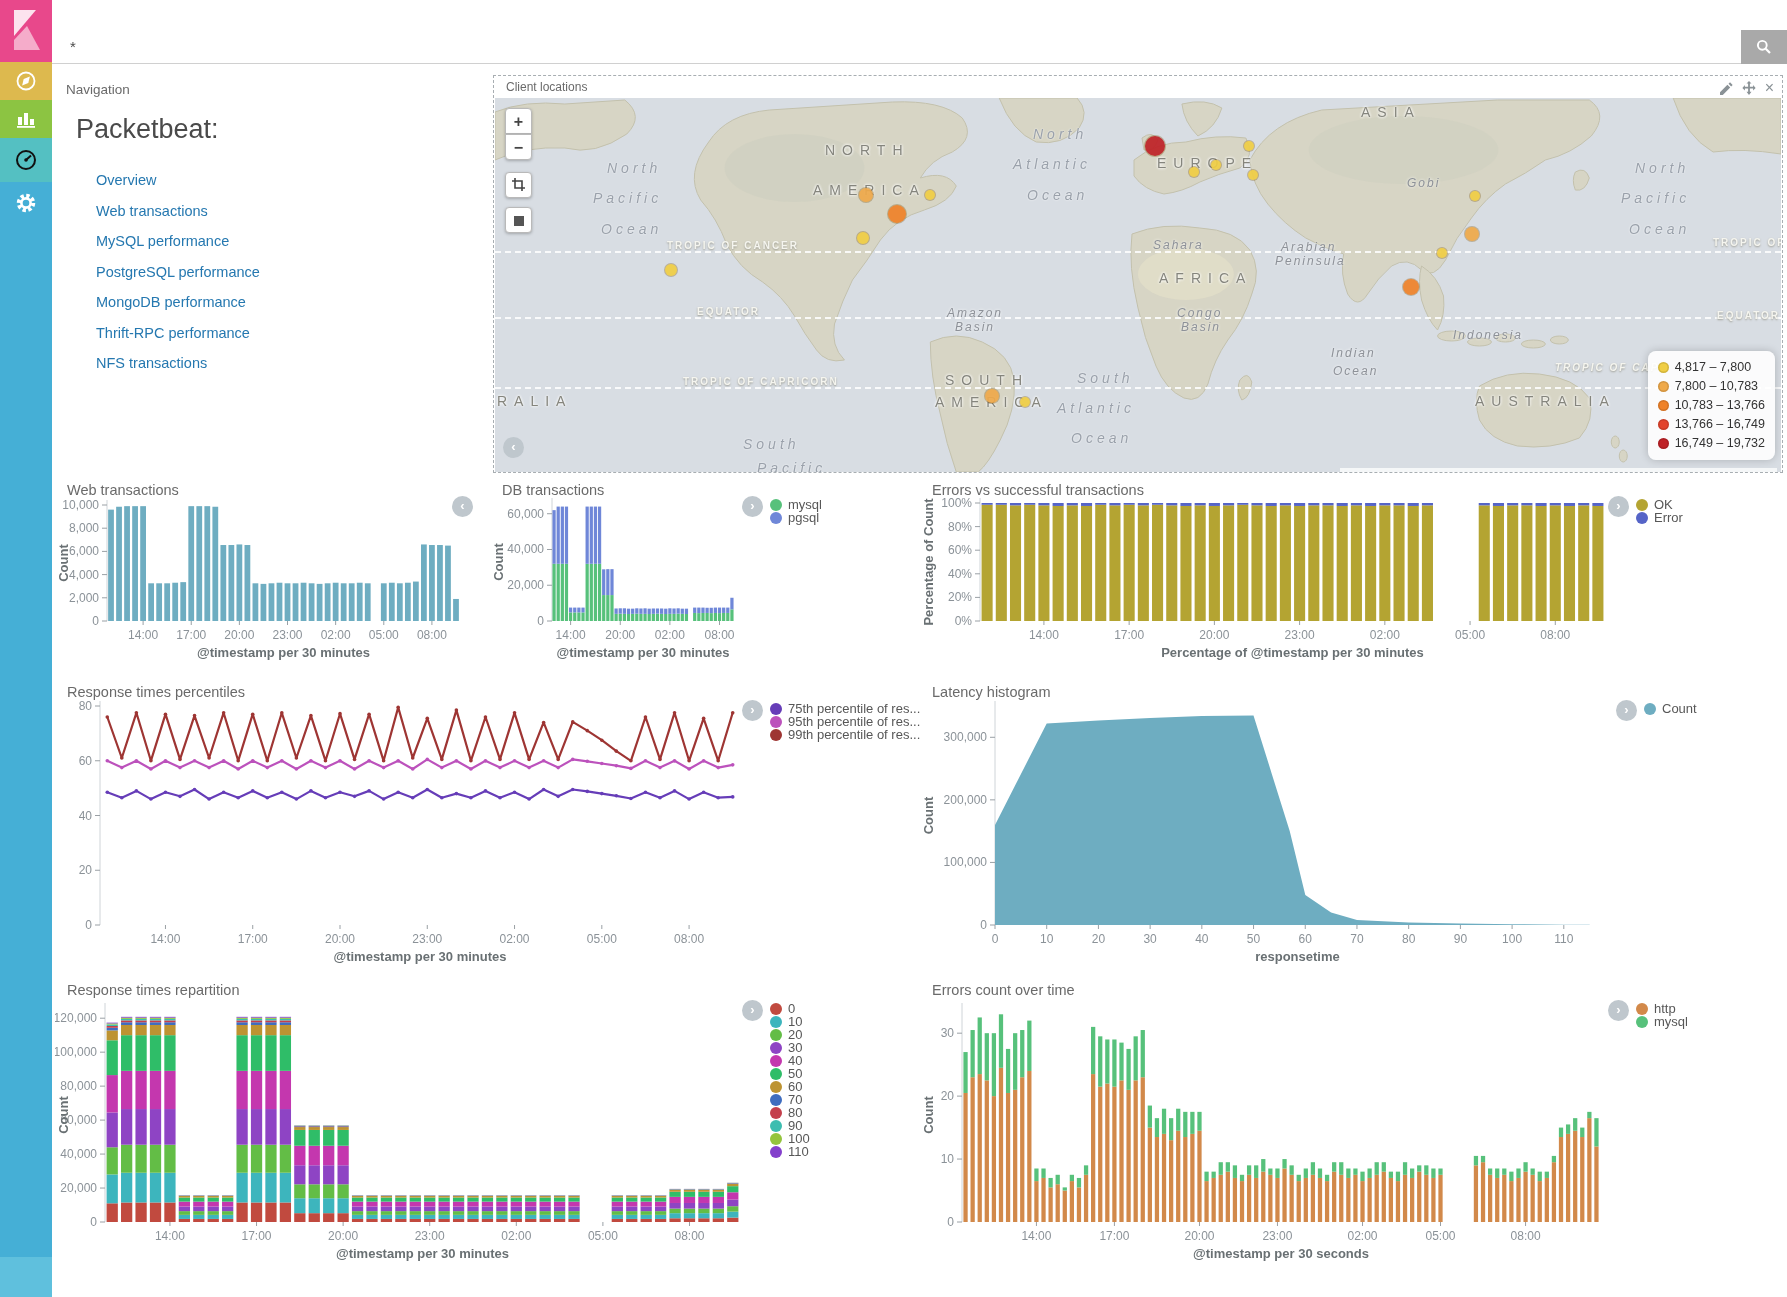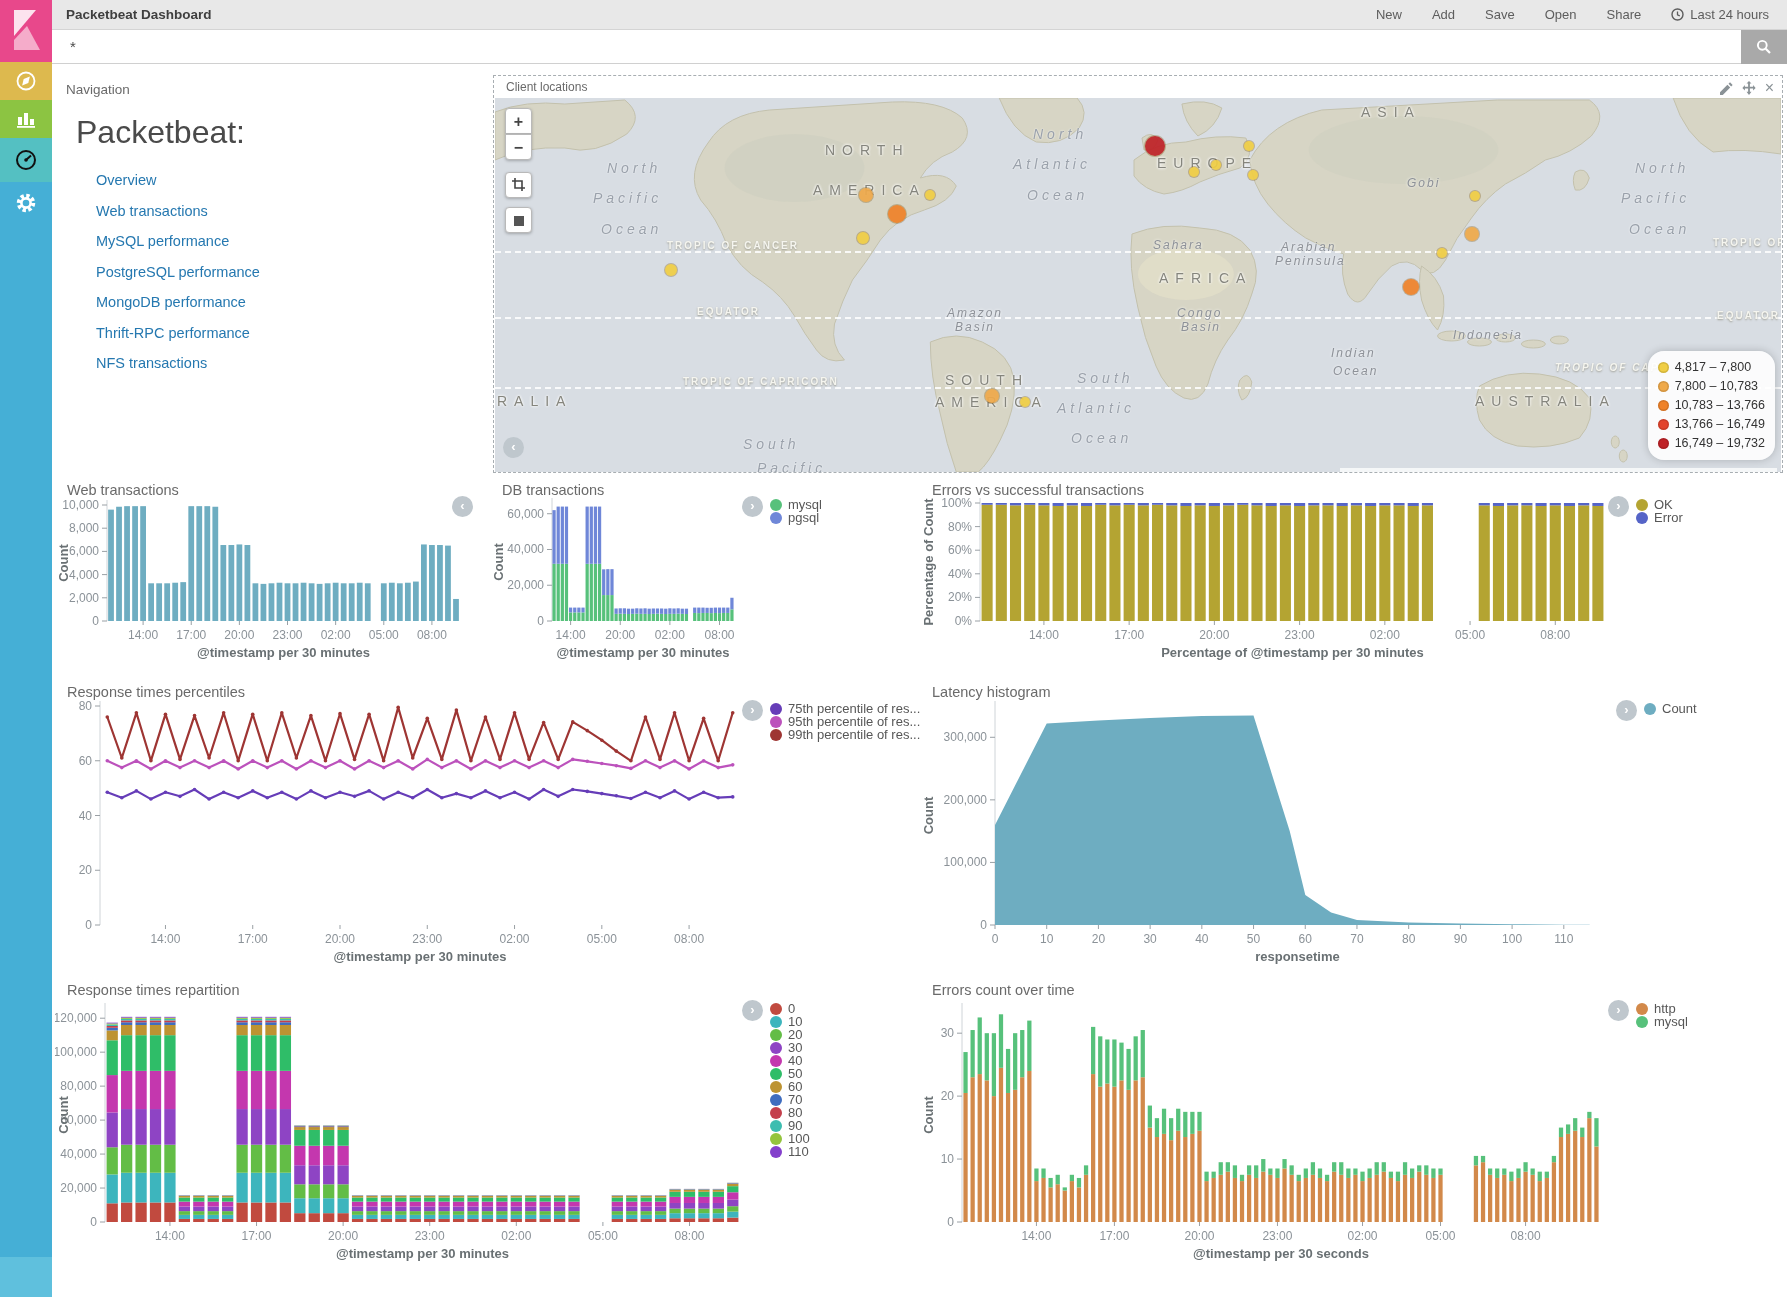"Packetbeat Dashboard" div { html: <div> <div>Packetbeat Dashboard</div> <div> <span>New</span> <span>Add</span> <span>Save</span> <span>Open</span> <span>Share</span> </div> <div> <svg> <circle></circle> <path></path> </svg> <span>Last 24 hours</span> </div> </div> -> none }
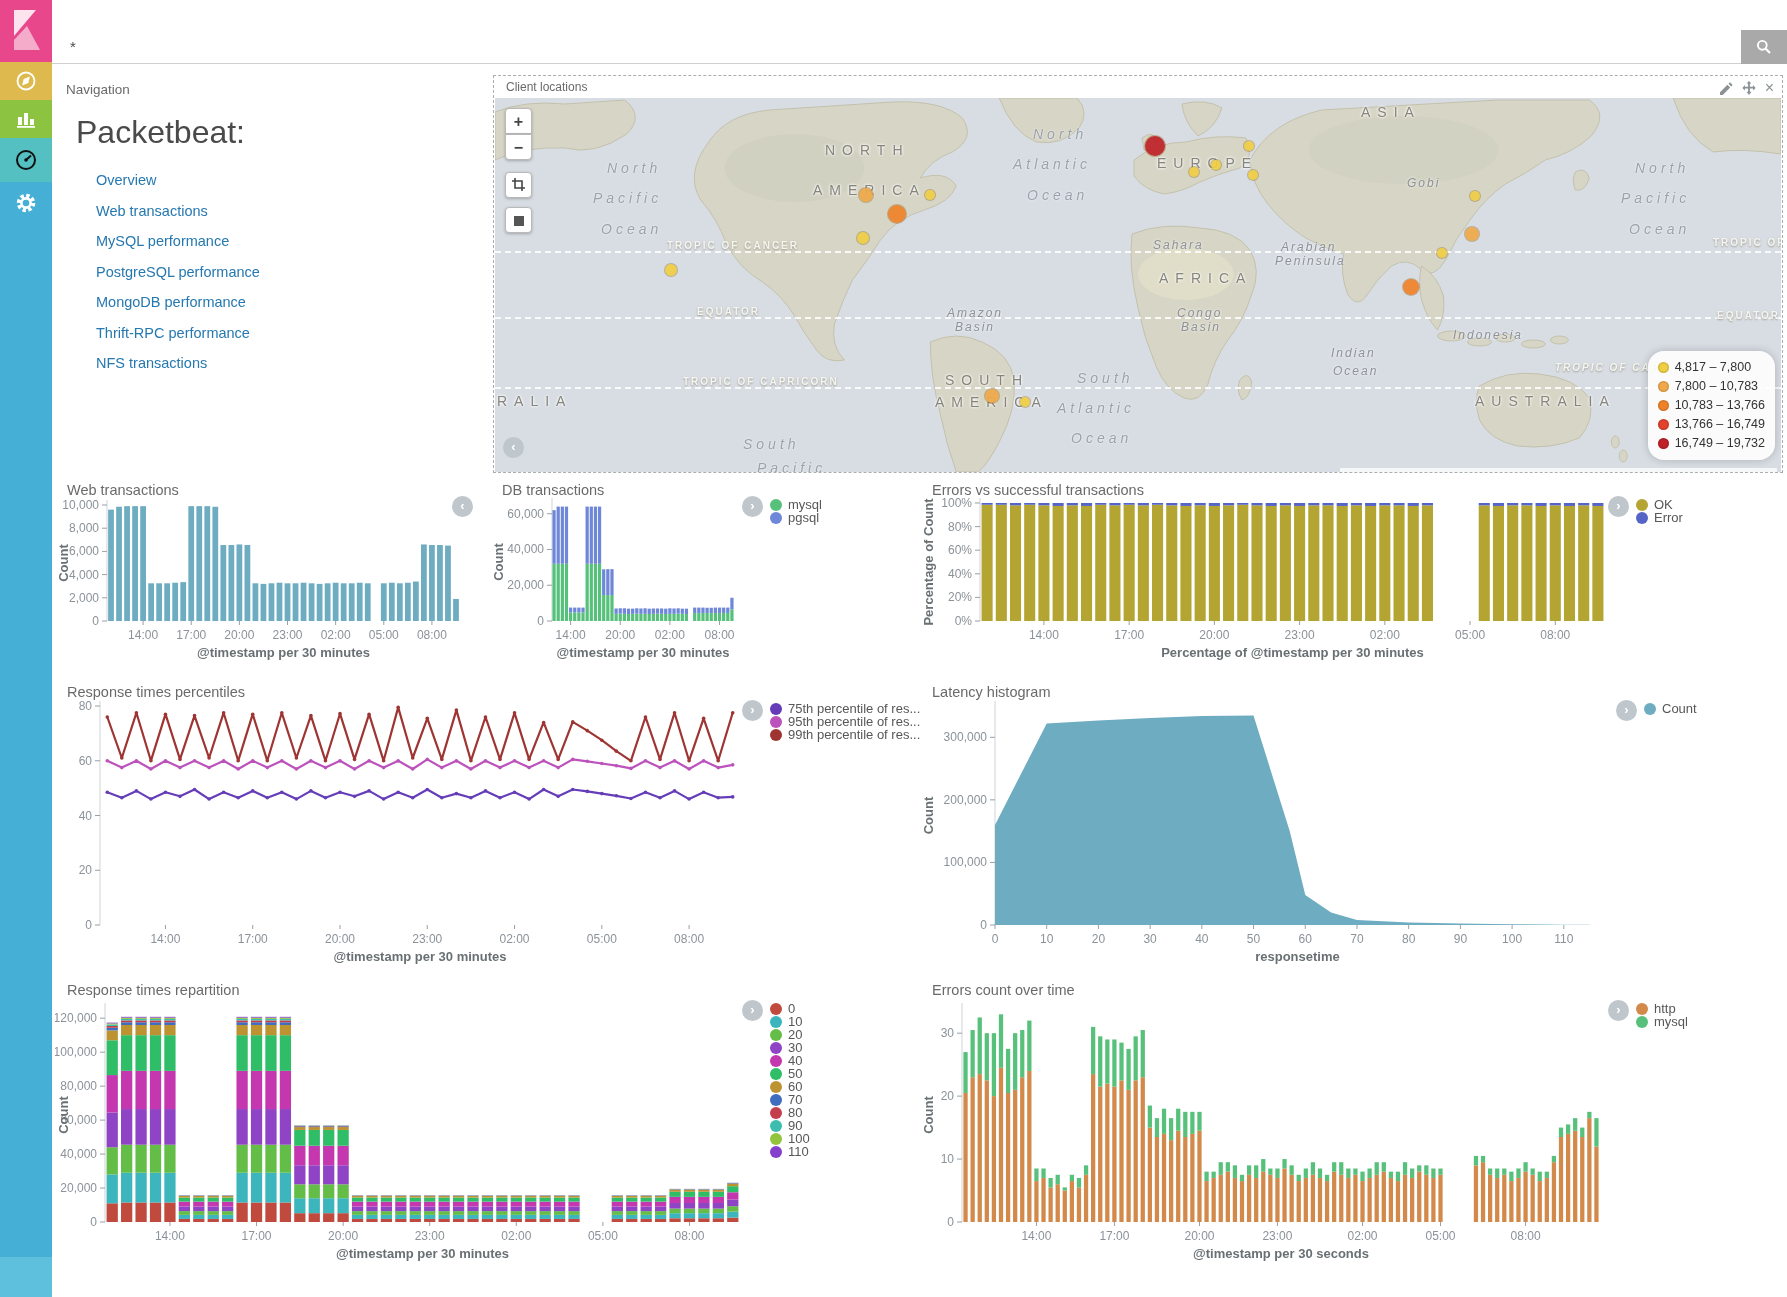"Packetbeat:" #nav-heading { font-size: 32px -> 27px }
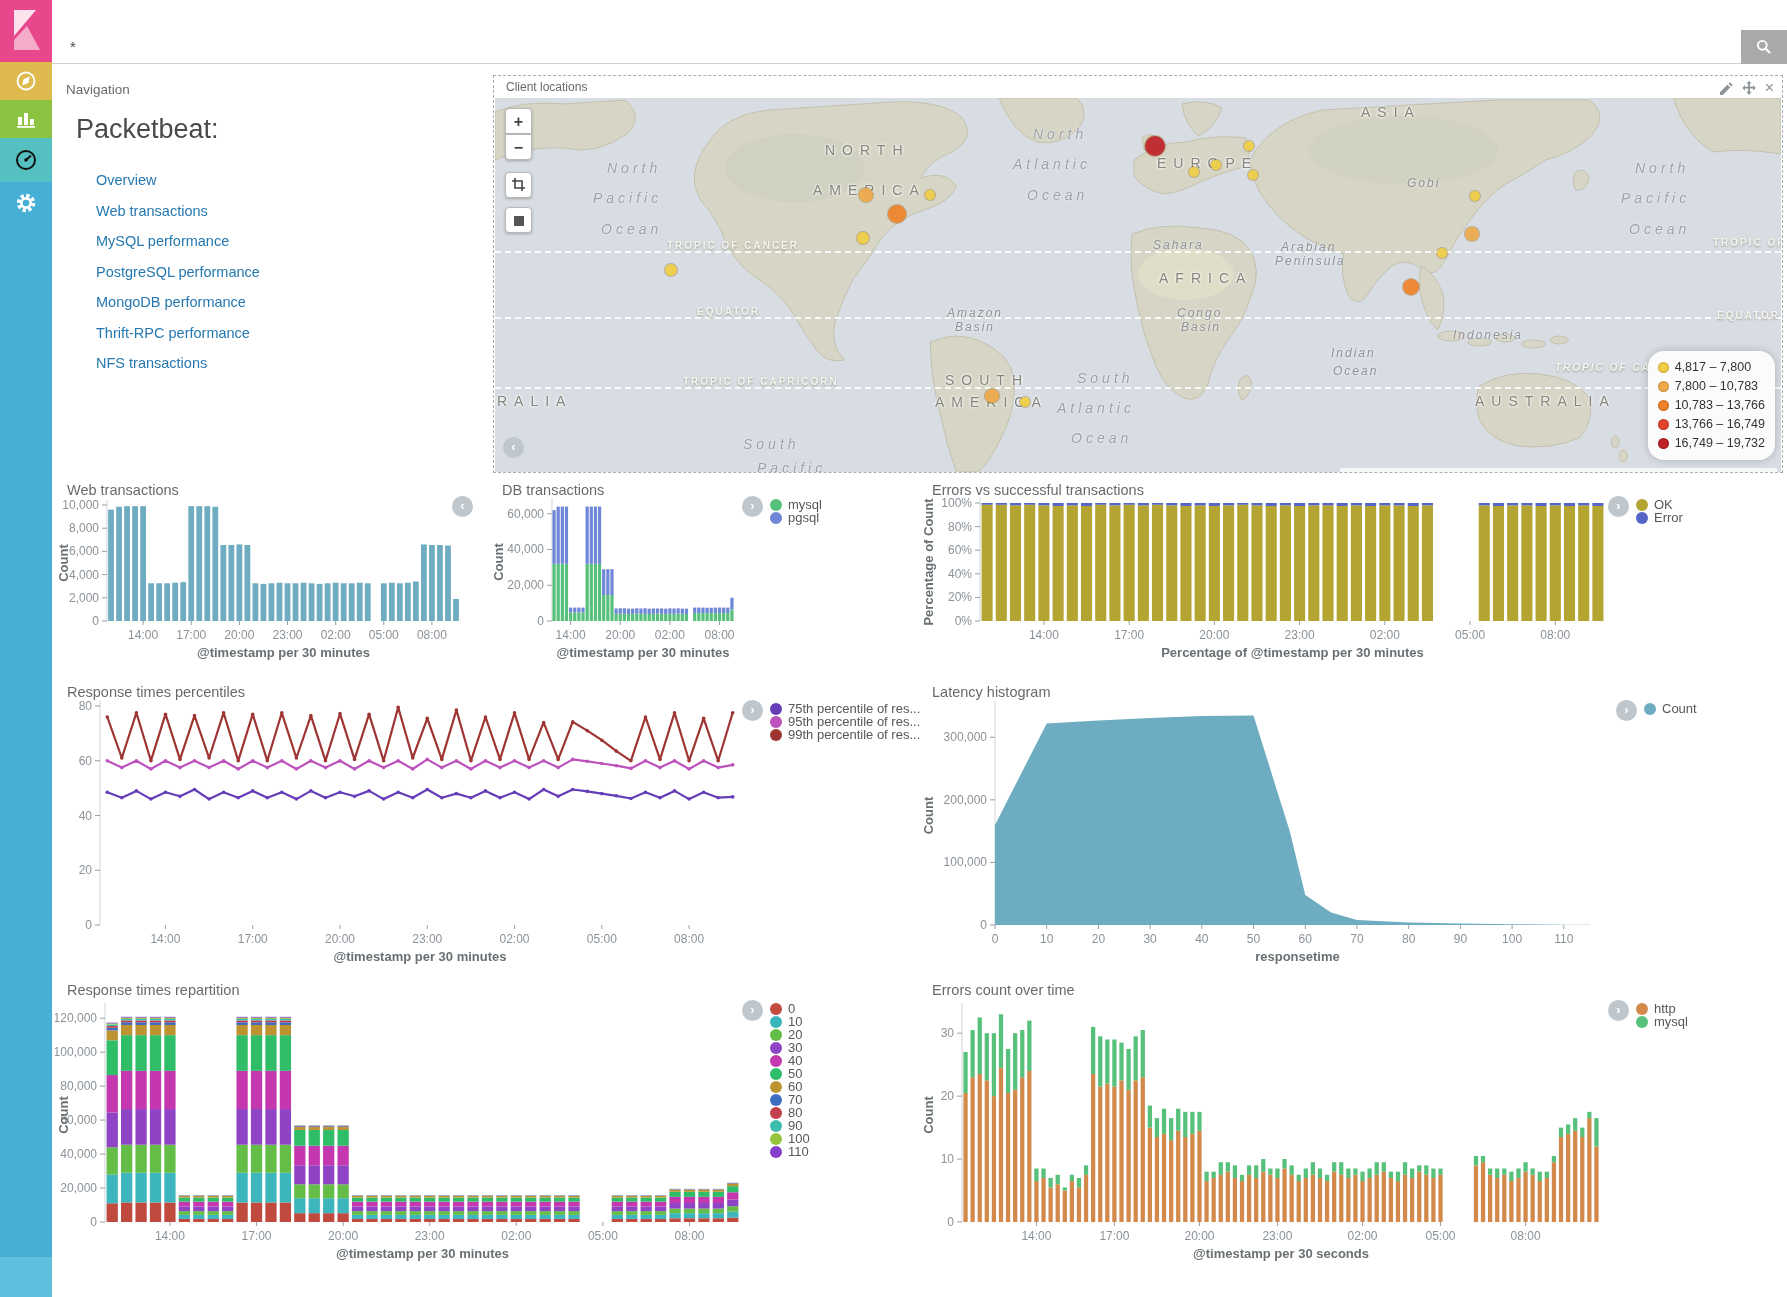"4,817 – 7,800" #map-legend { border-radius: 16px -> 8px }
